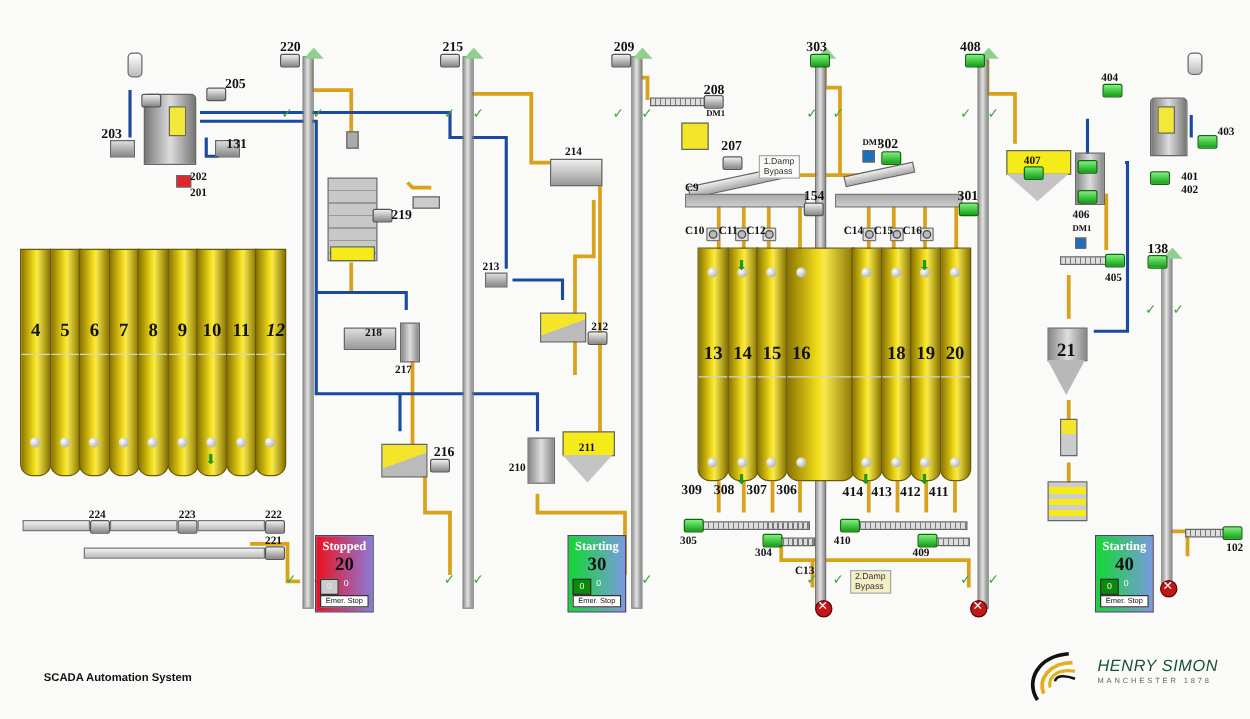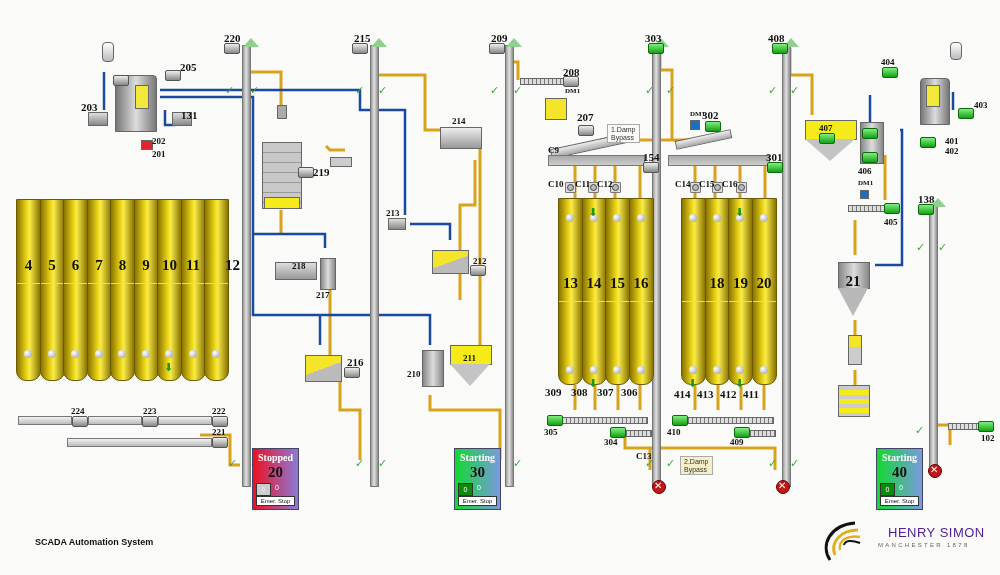"12" span.silo-num { font-style: none -> italic; left: 16px -> 4px }
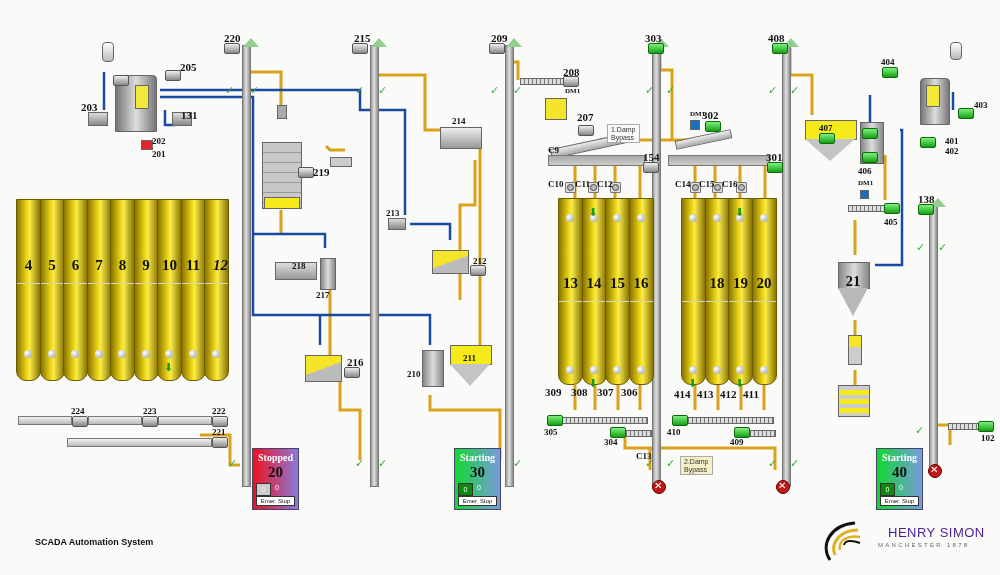"16" div.silo { padding-left: none -> 30px }
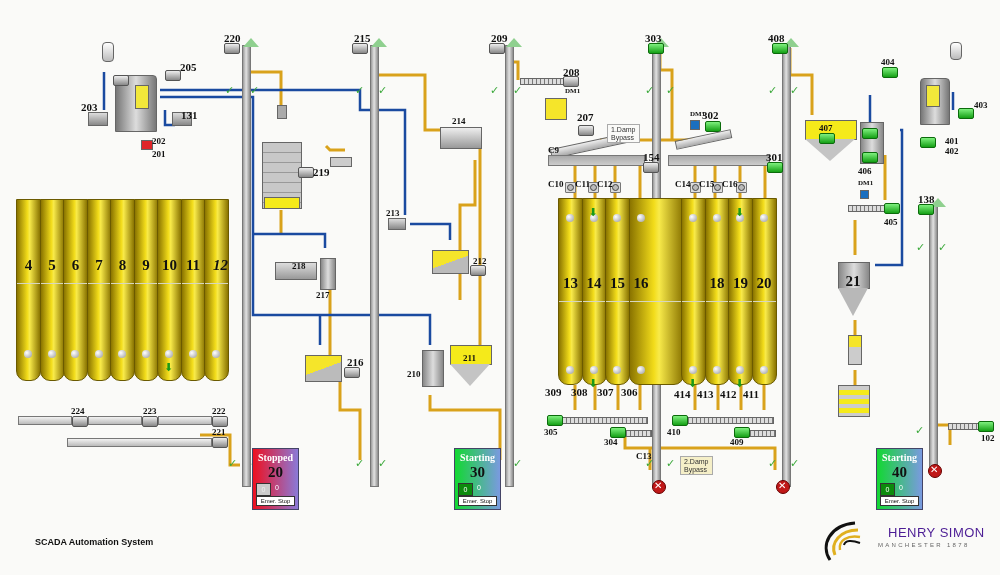"Stopped" .ctrl { margin-top: 20px -> none }
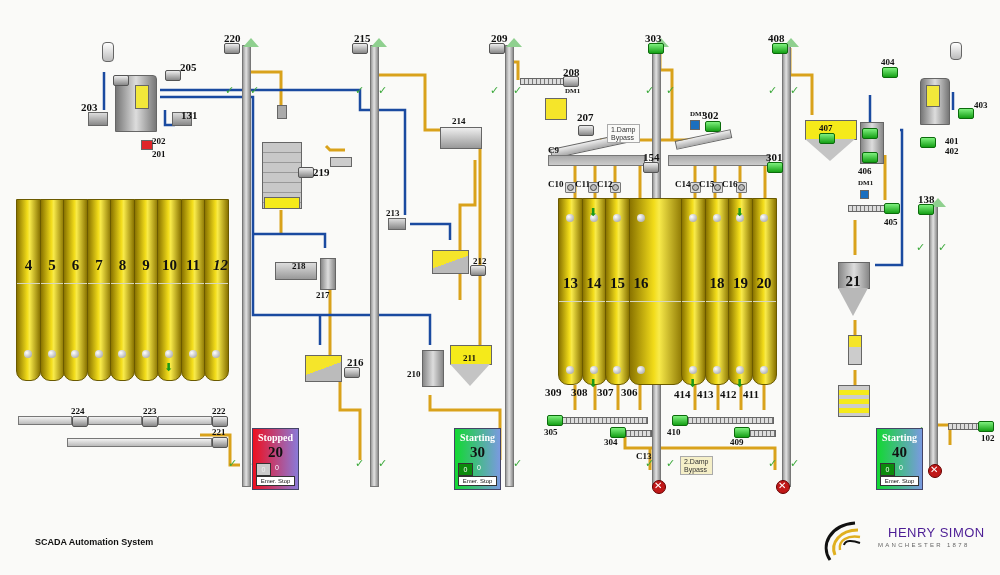"HENRY SIMON" #logo .name { color: #4c1d95 -> #14532d; font-style: none -> italic; left: 68px -> 58px }
